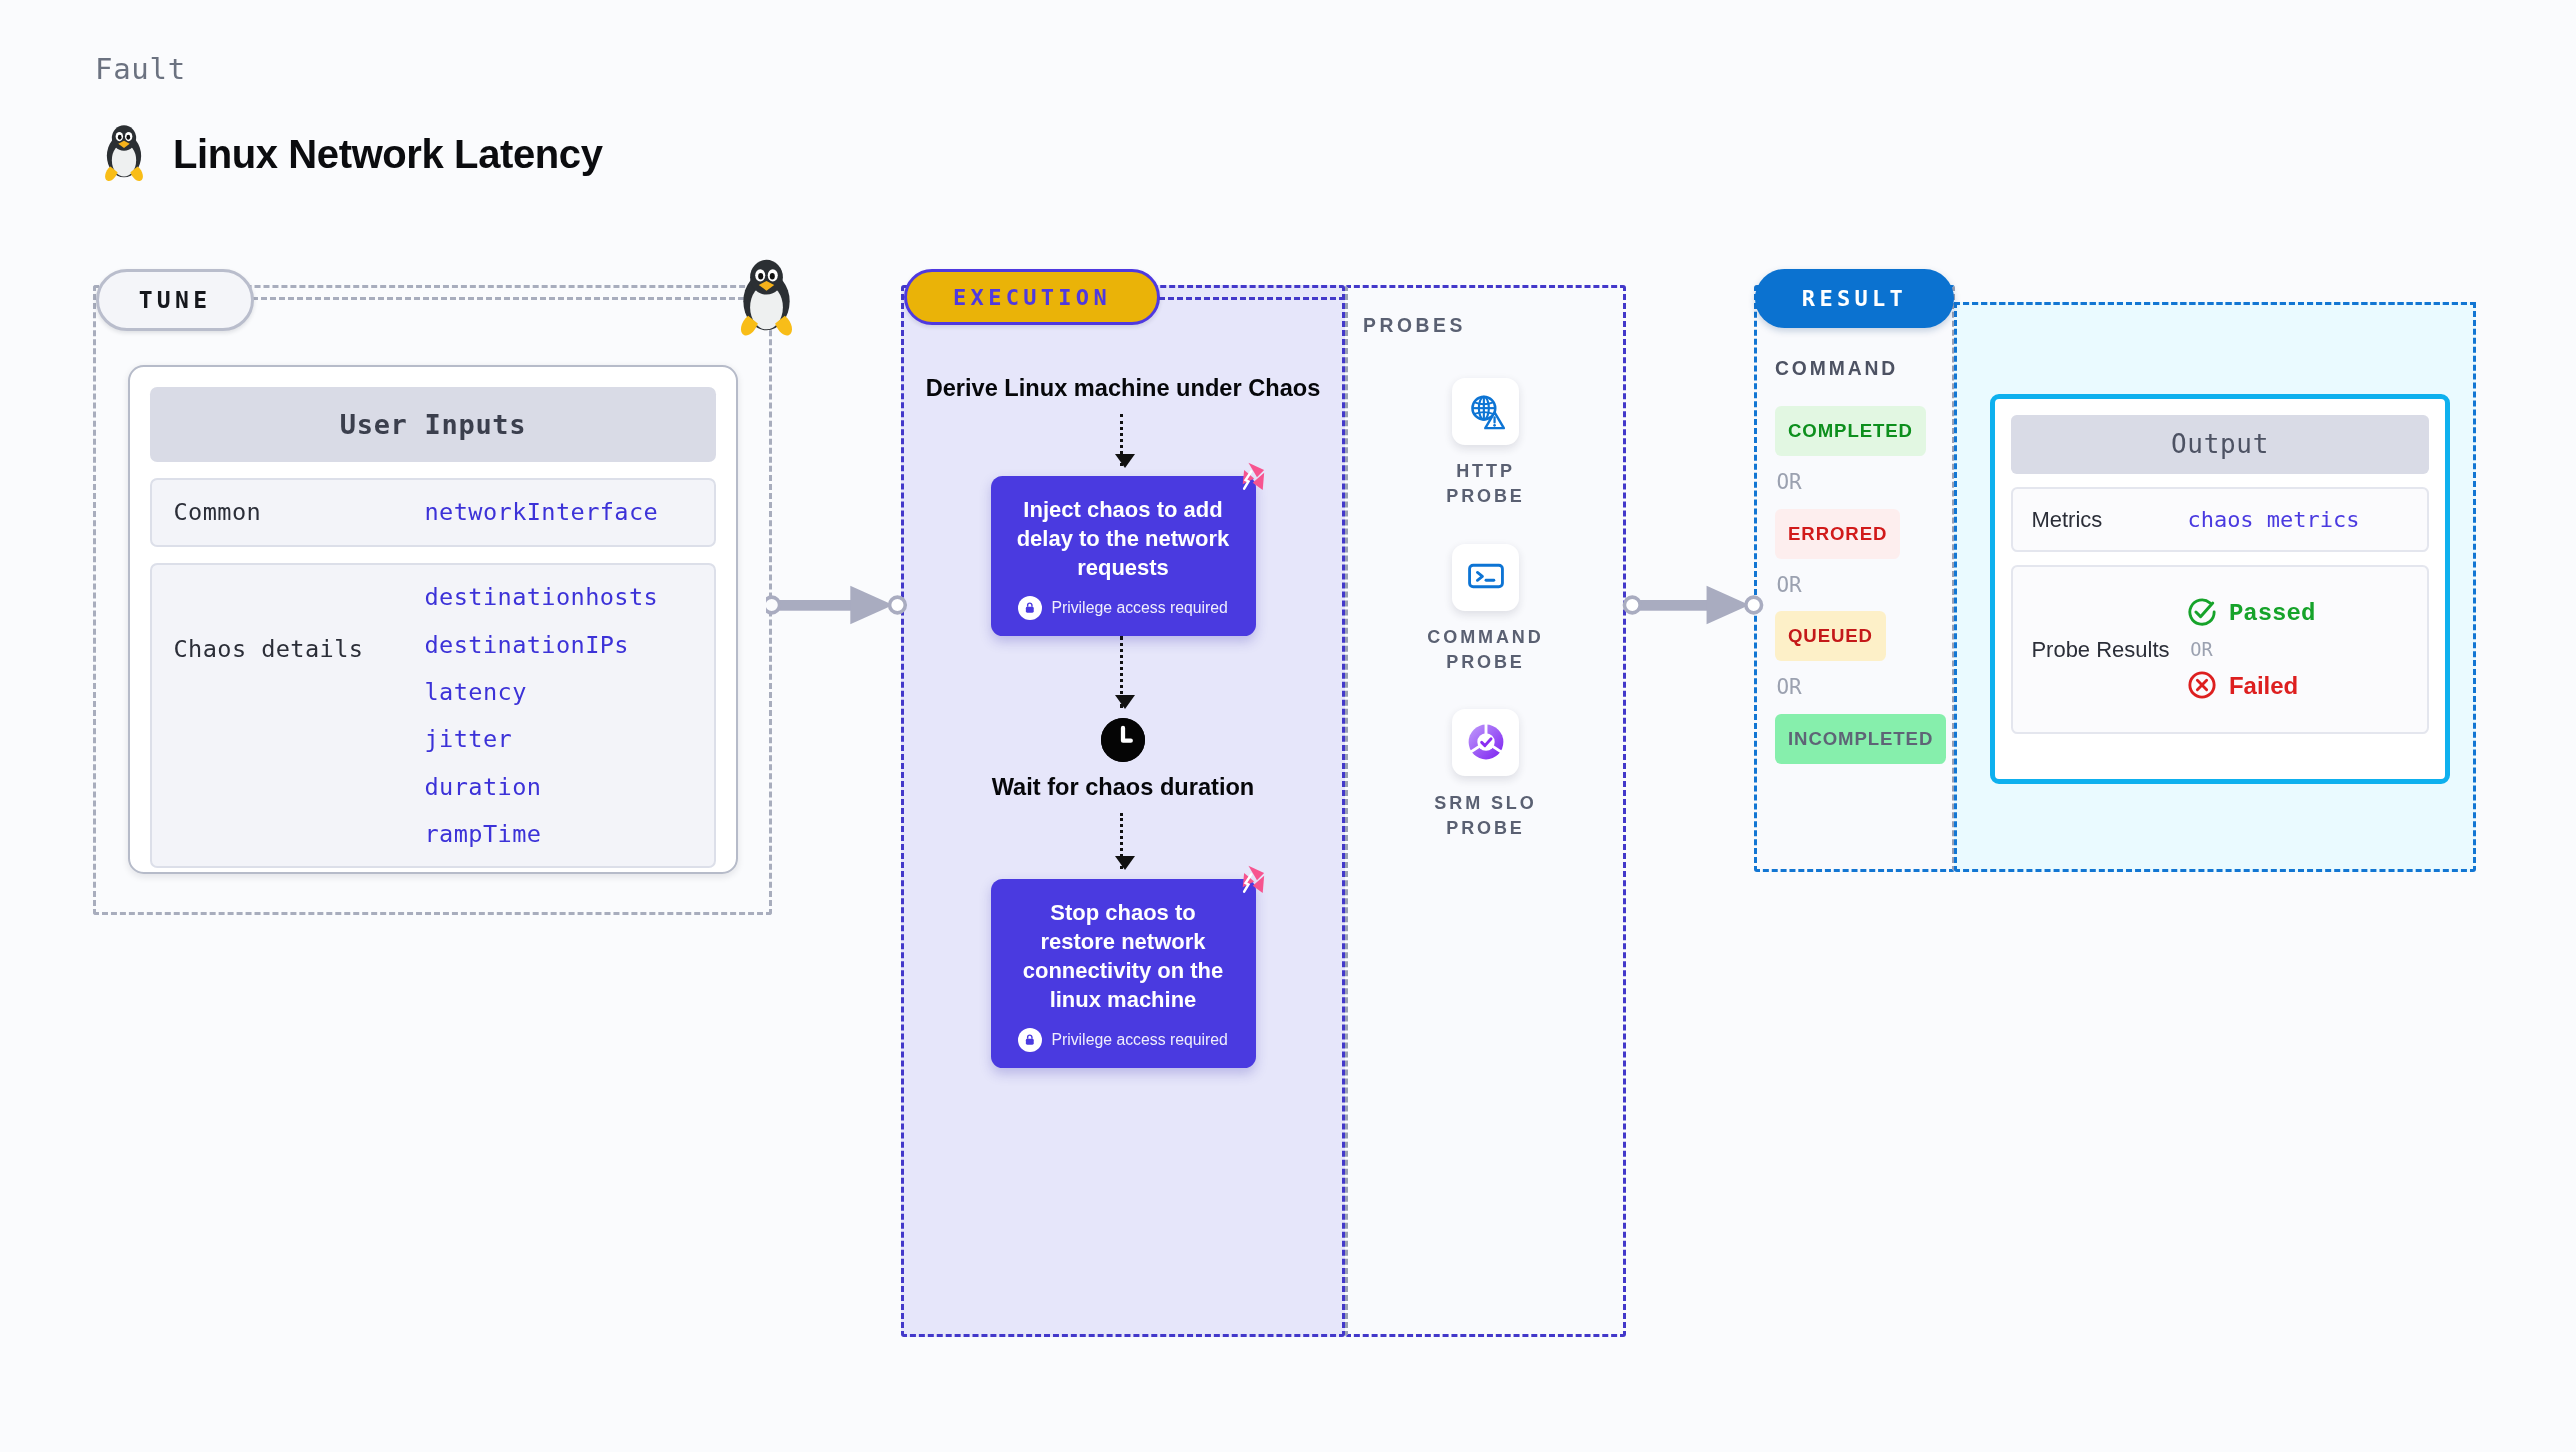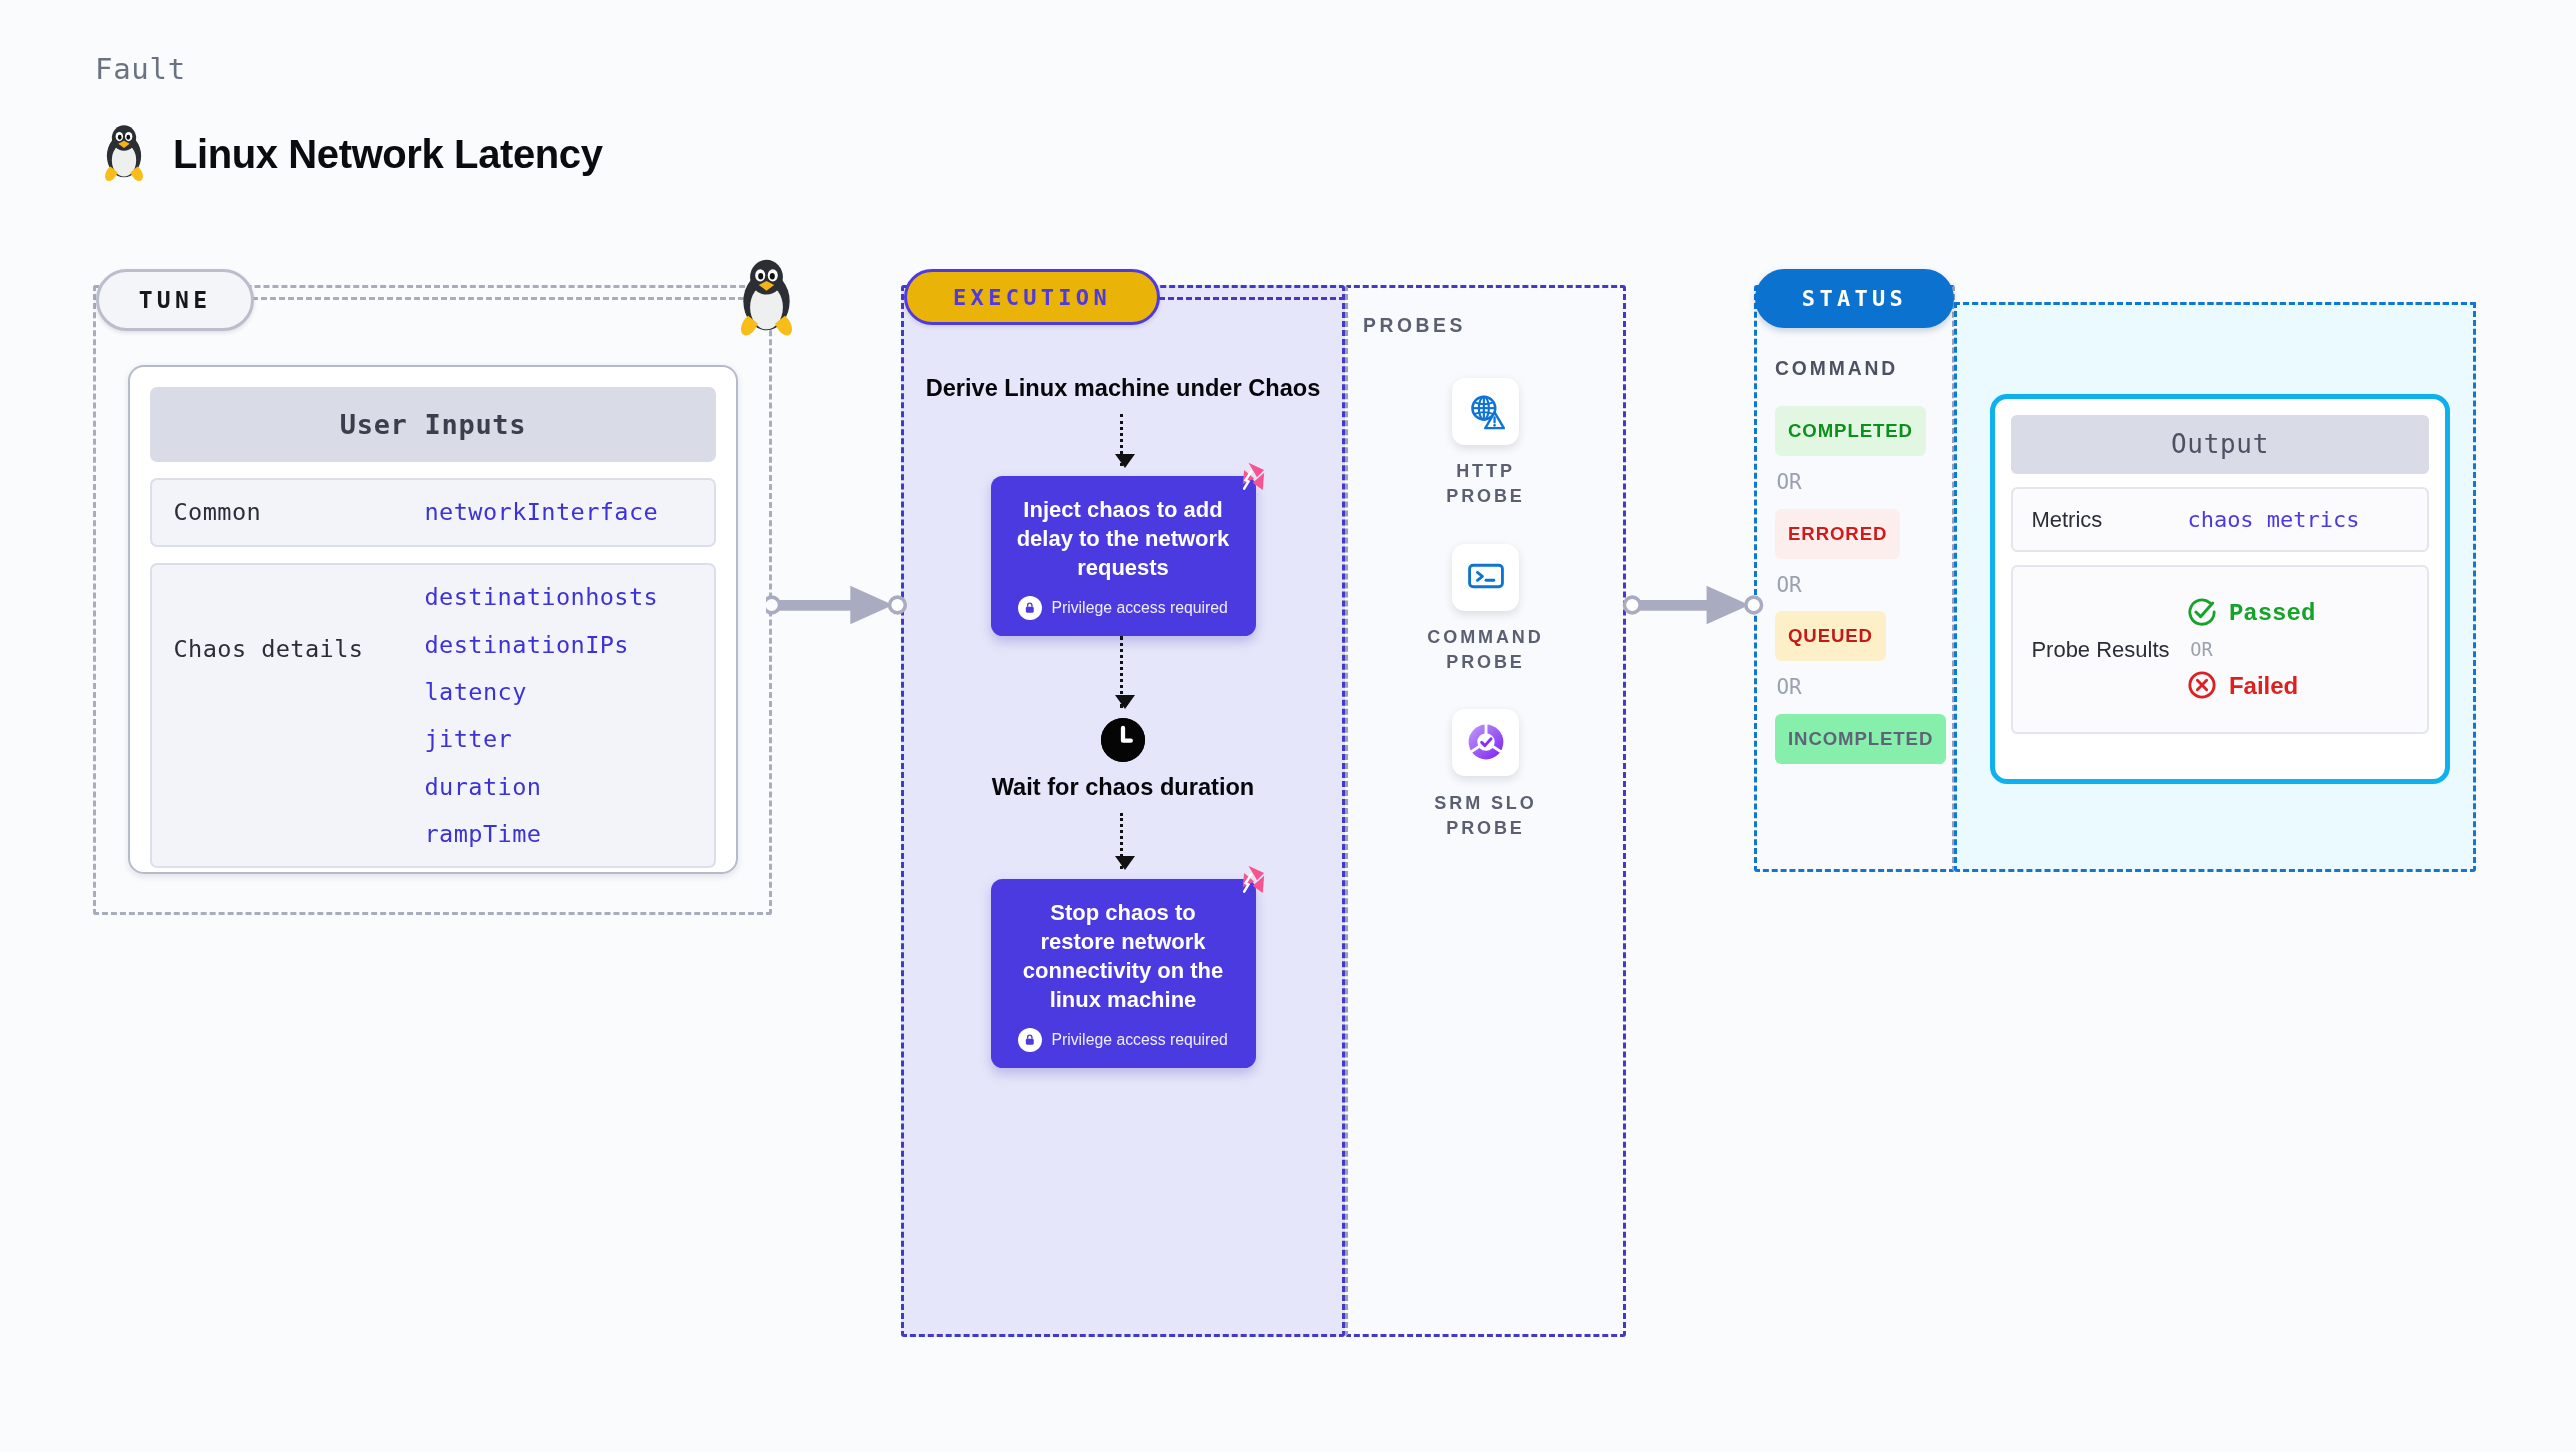"STATUS" div.pill { text: STATUS -> RESULT }
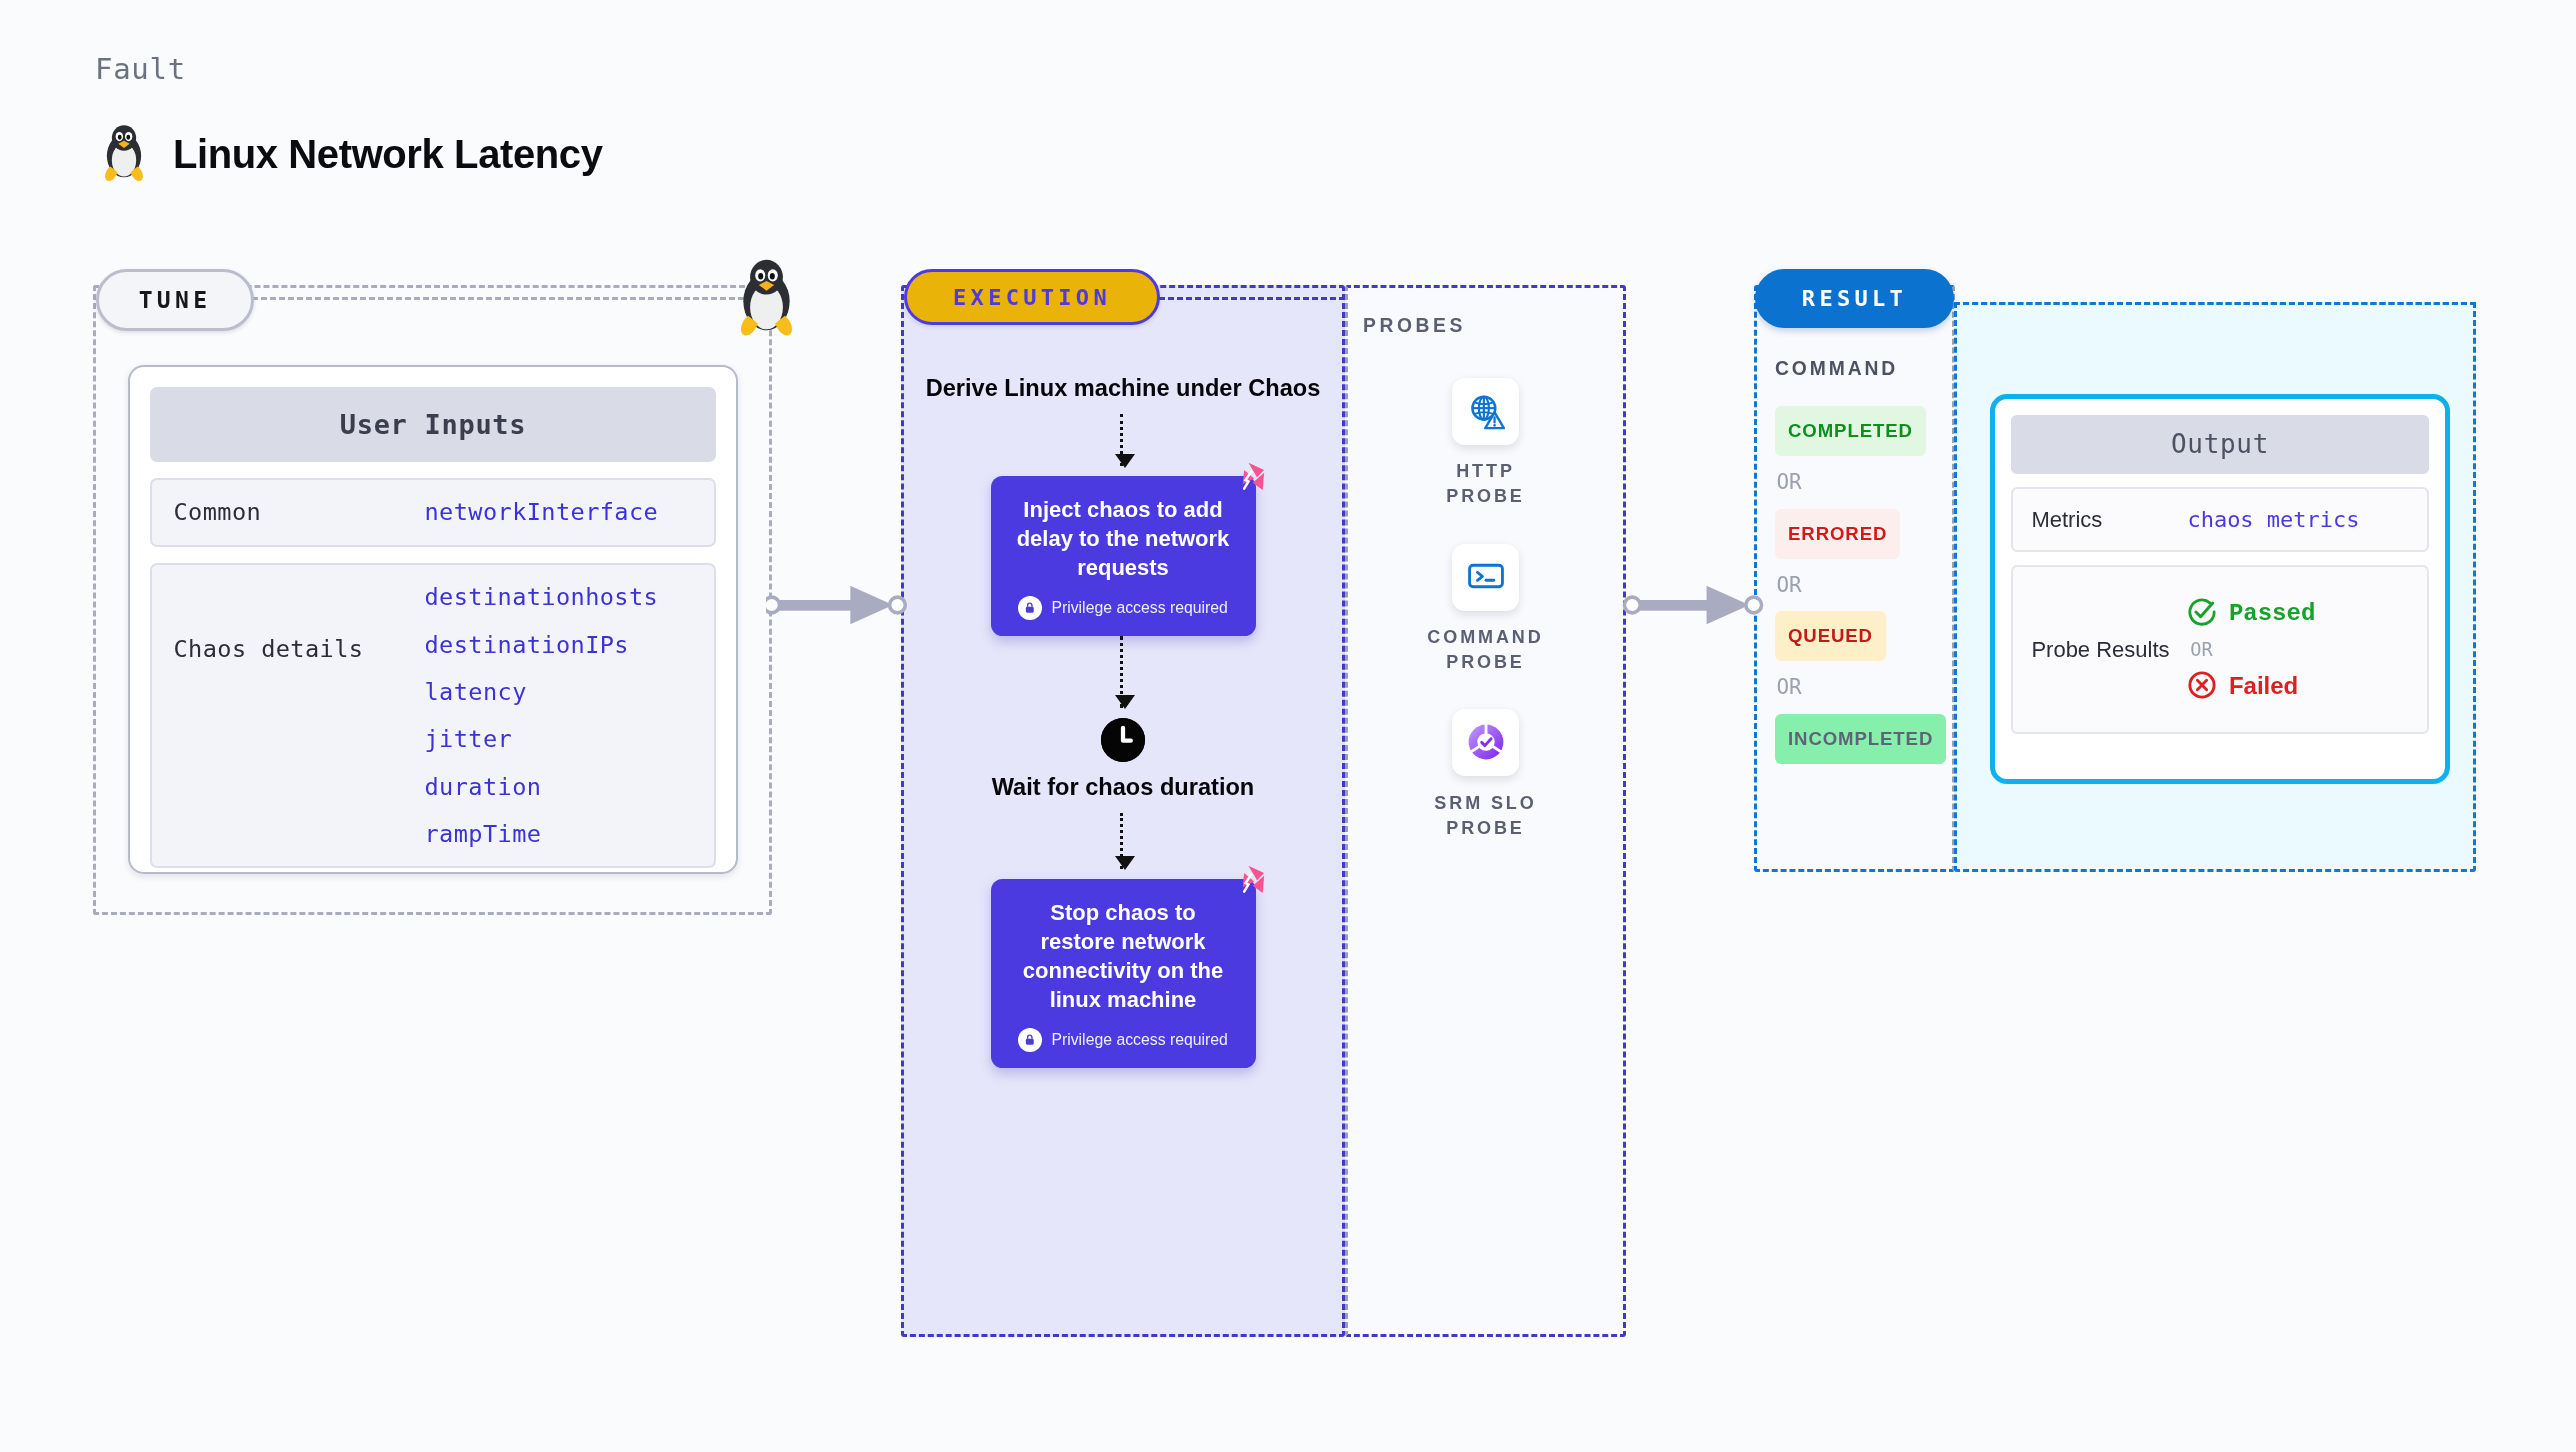"Output" #output-card { border-radius: 17px -> 9px }
